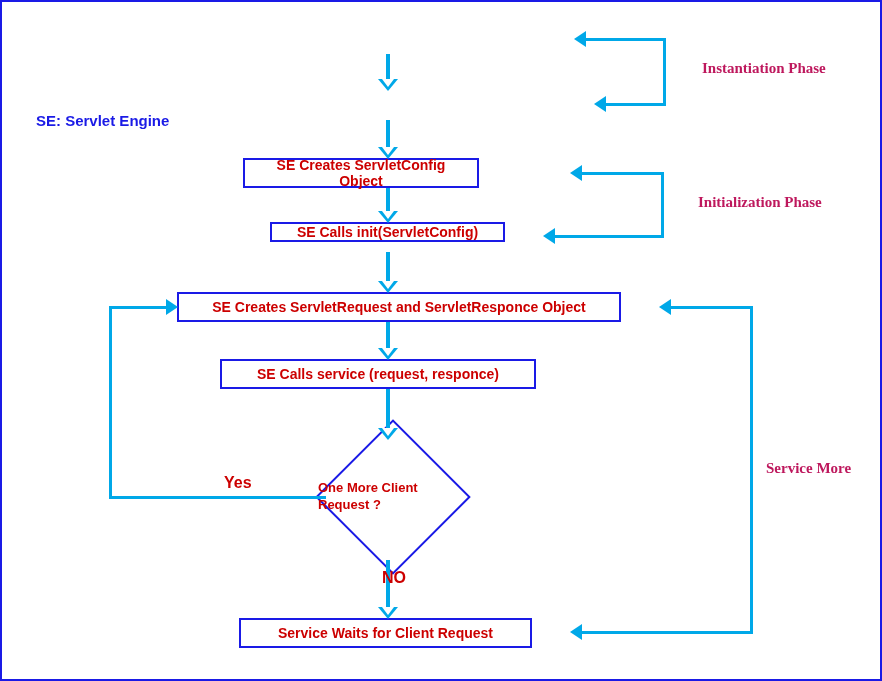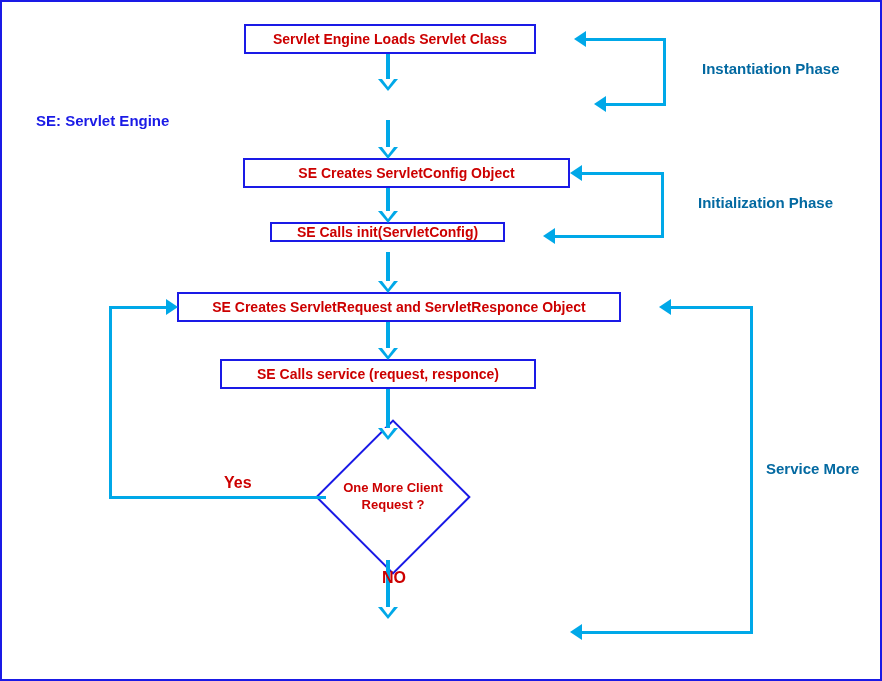"Servlet Engine Loads Servlet Class" div.box { html: <div>Servlet Engine Loads Servlet Class</div> -> none }
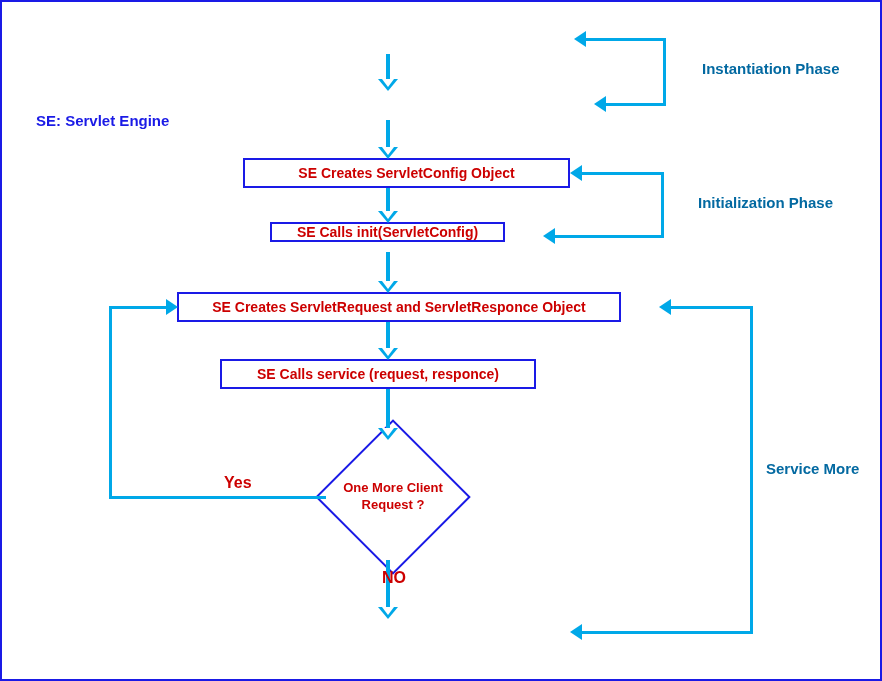"Instantiation Phase" .phase { color: #0369a1 -> #be185d; font-family: none -> Liberation Serif, serif }
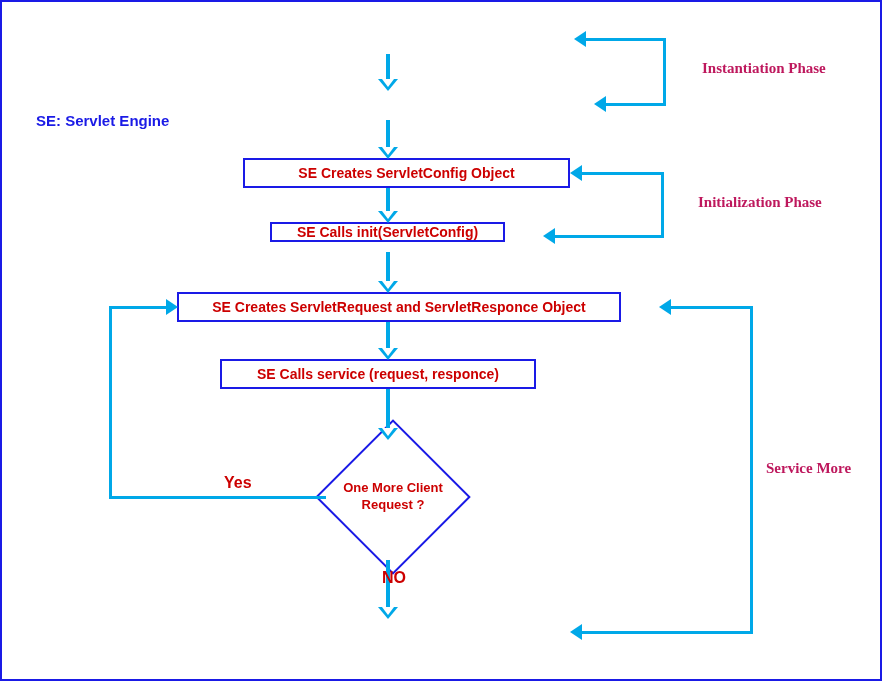"SE Creates ServletConfig Object" div.box { width: 327px -> 236px }
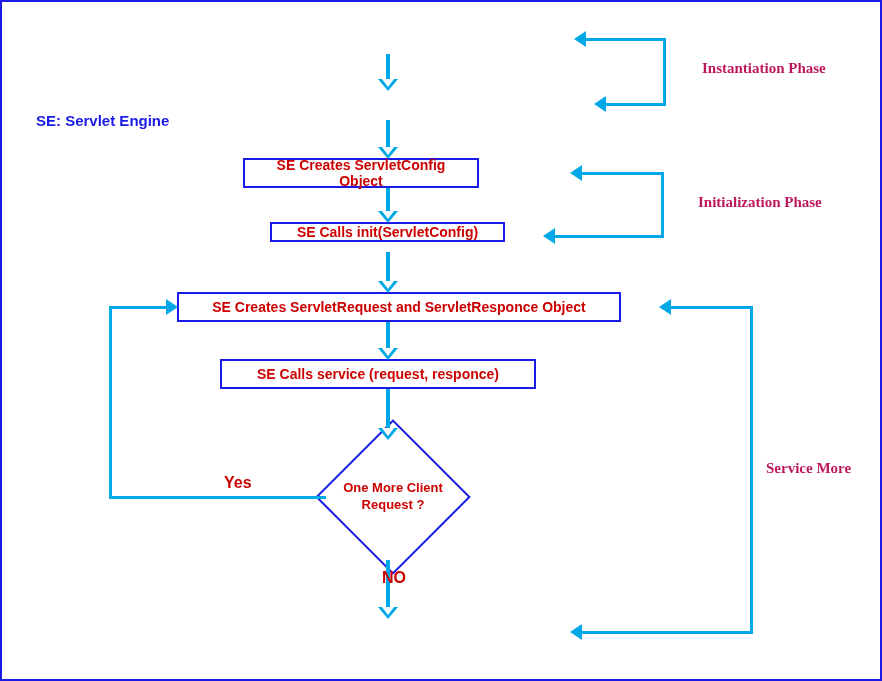"One More Client Request ?" .diamond-text { text-align: center -> none }
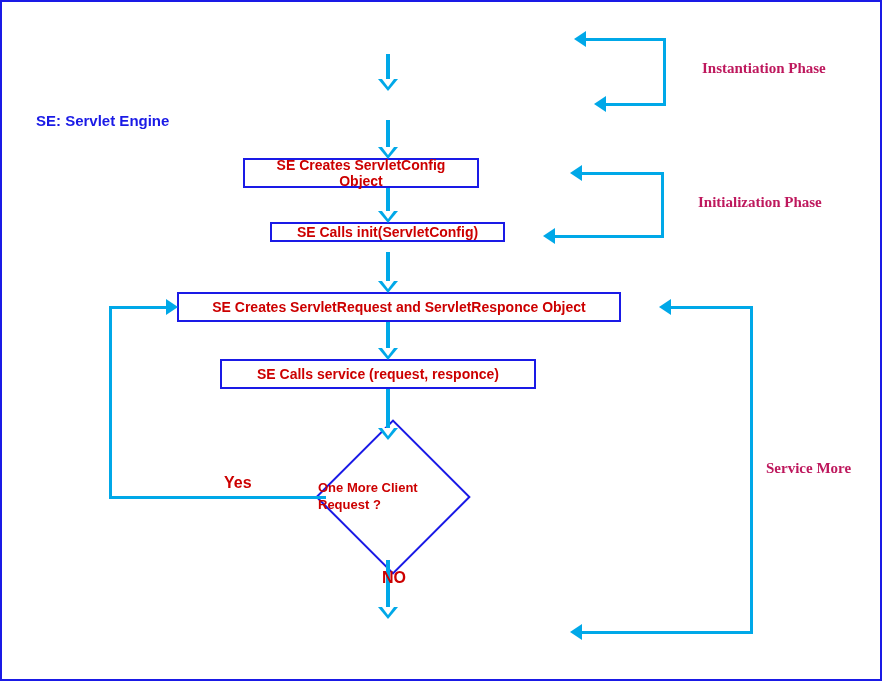"Service Waits for Client Request" div.box { html: none -> <div>Service Waits for Client Request</div> }
